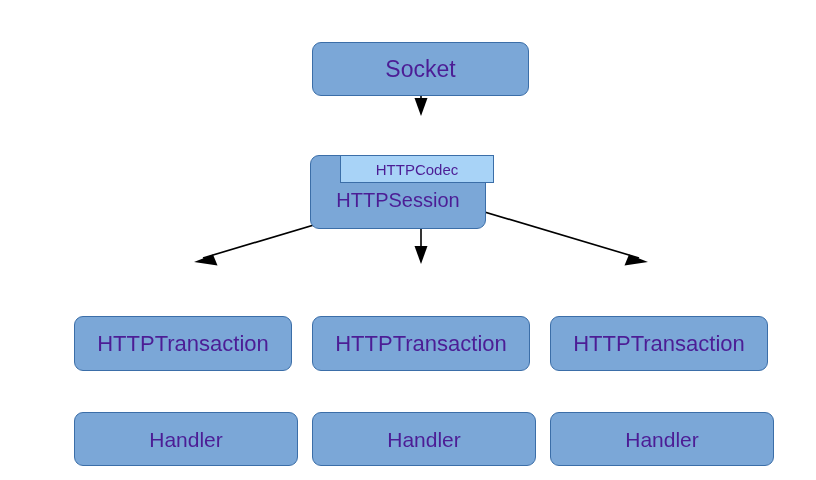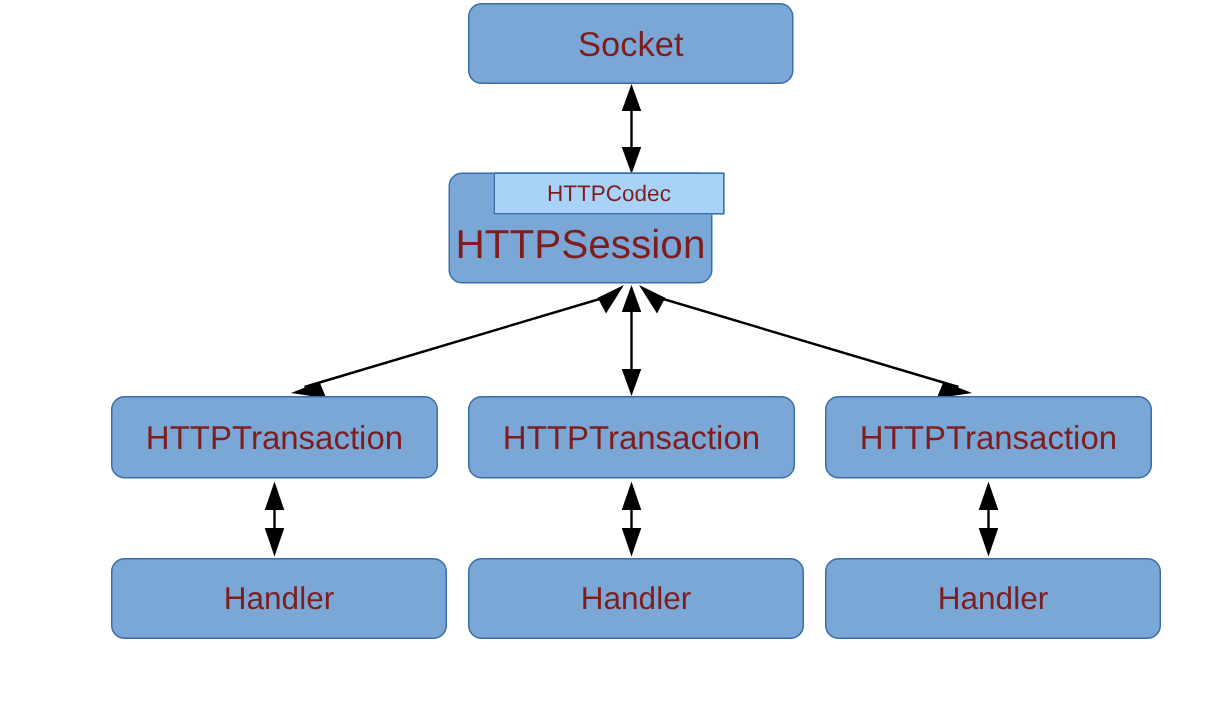"Socket" .node { color: #7f1d1d -> #4c1d95; margin-top: none -> 40px }
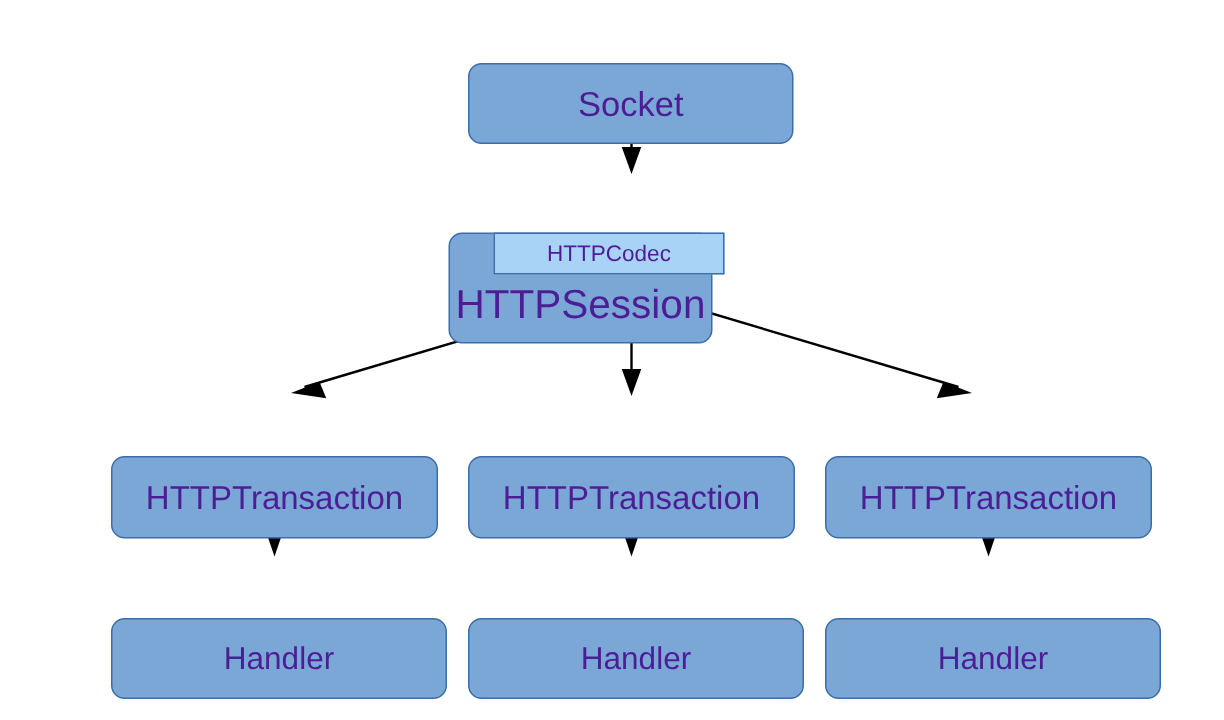"HTTPCodec" #node-httpsession { left: 299px -> 310px }
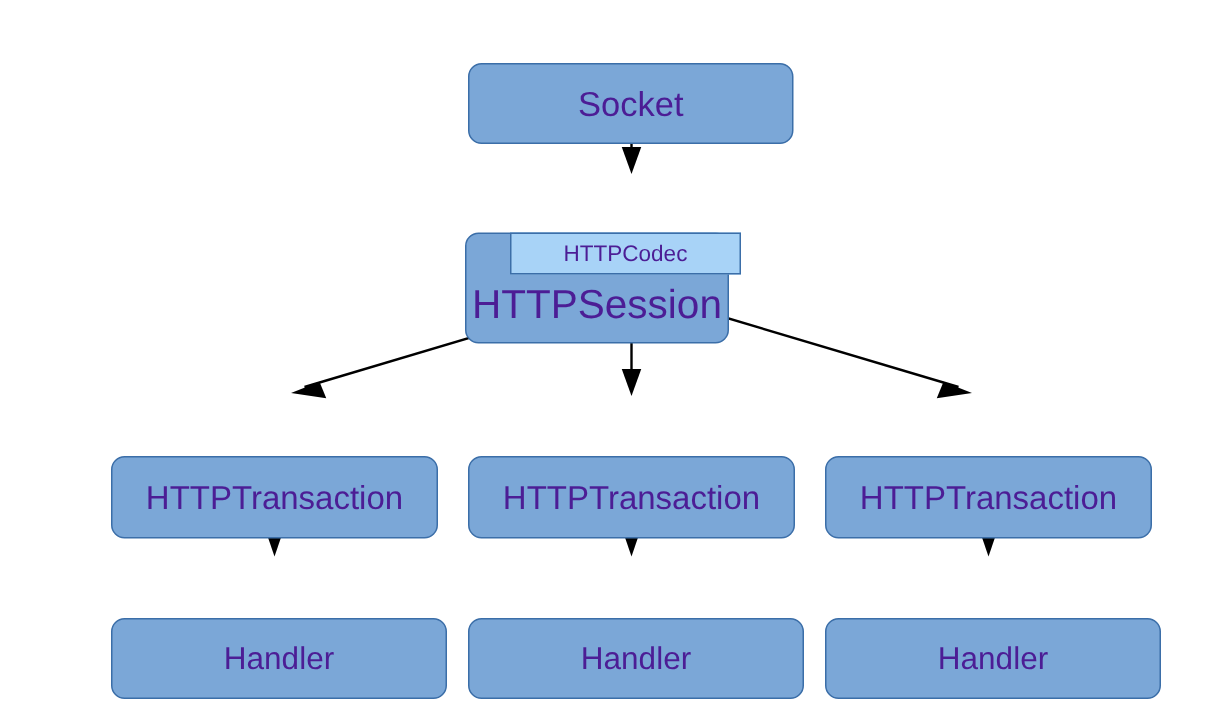"HTTPSession" #node-httpsession-title { font-size: 27px -> 20px }
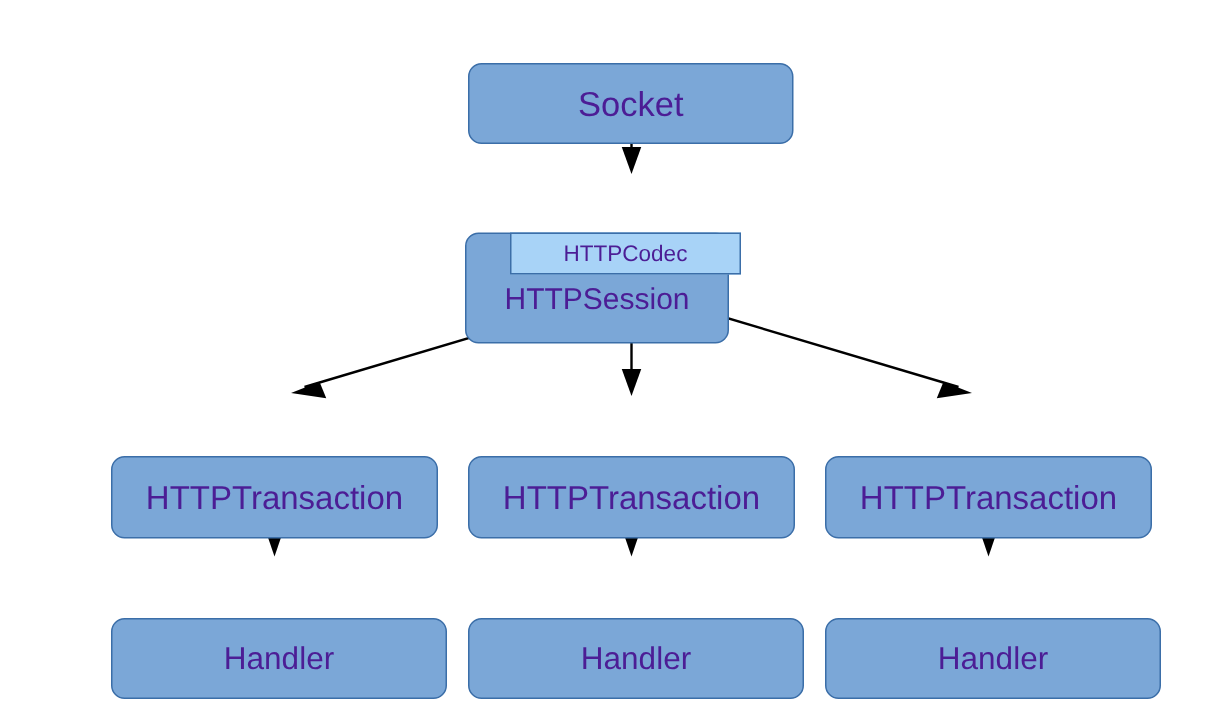"HTTPTransaction" .node-transaction { top: 264px -> 276px }
